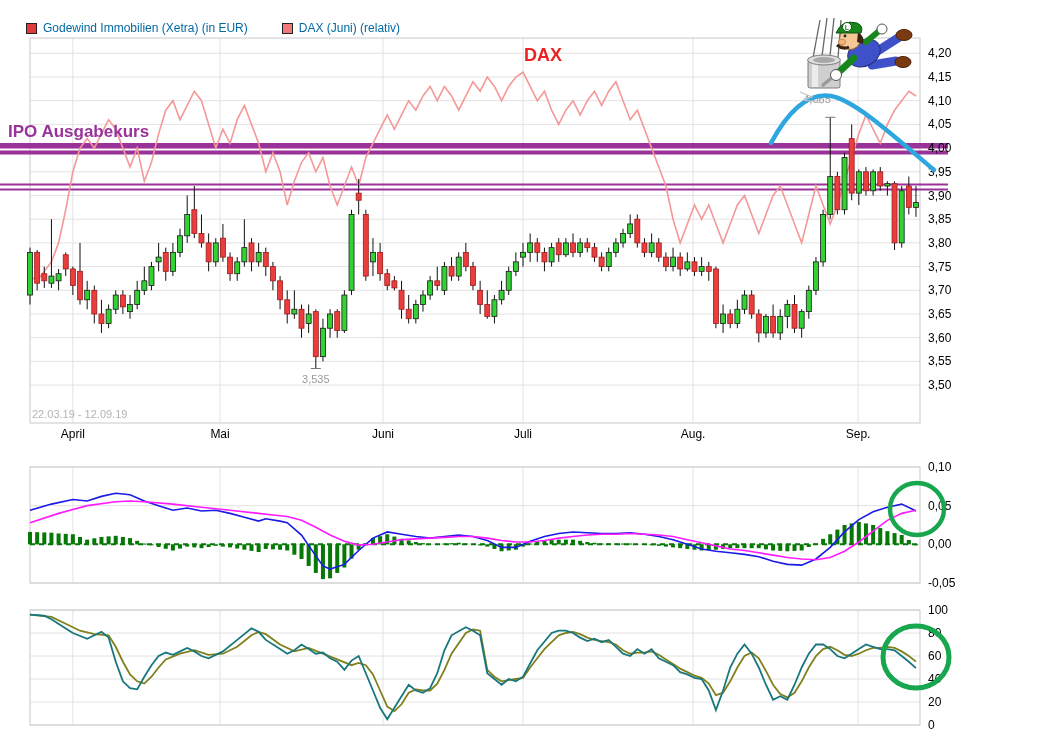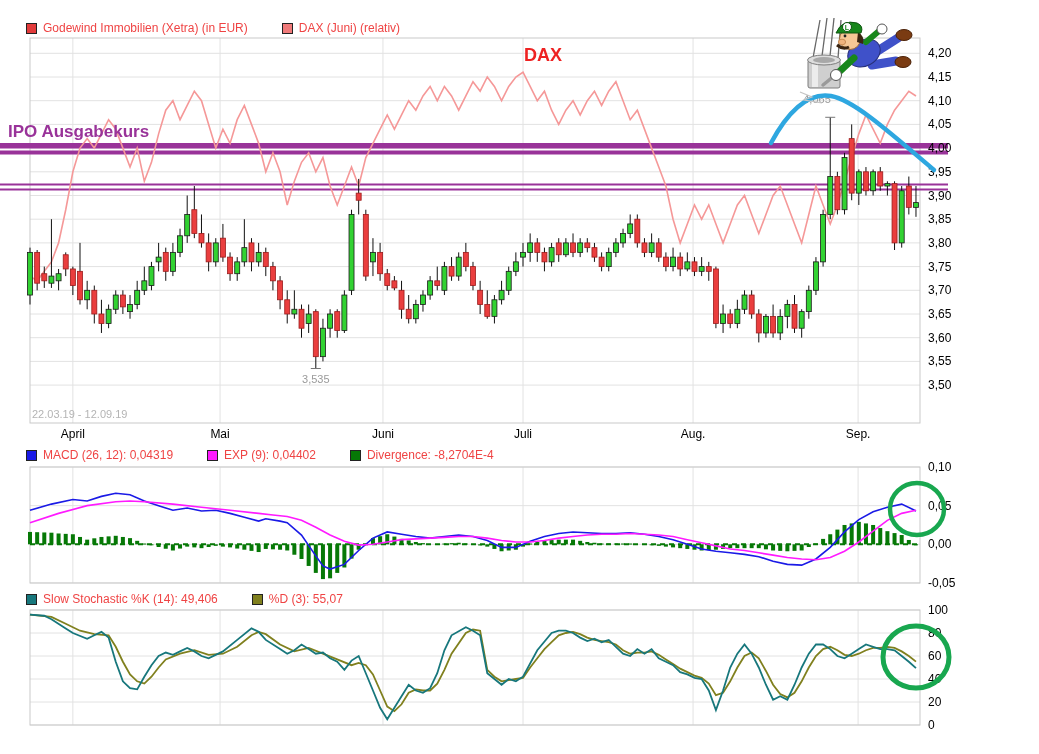"Godewind Immobilien (Xetra) (in EUR)" .legend { color: #ef4444 -> #0369a1 }
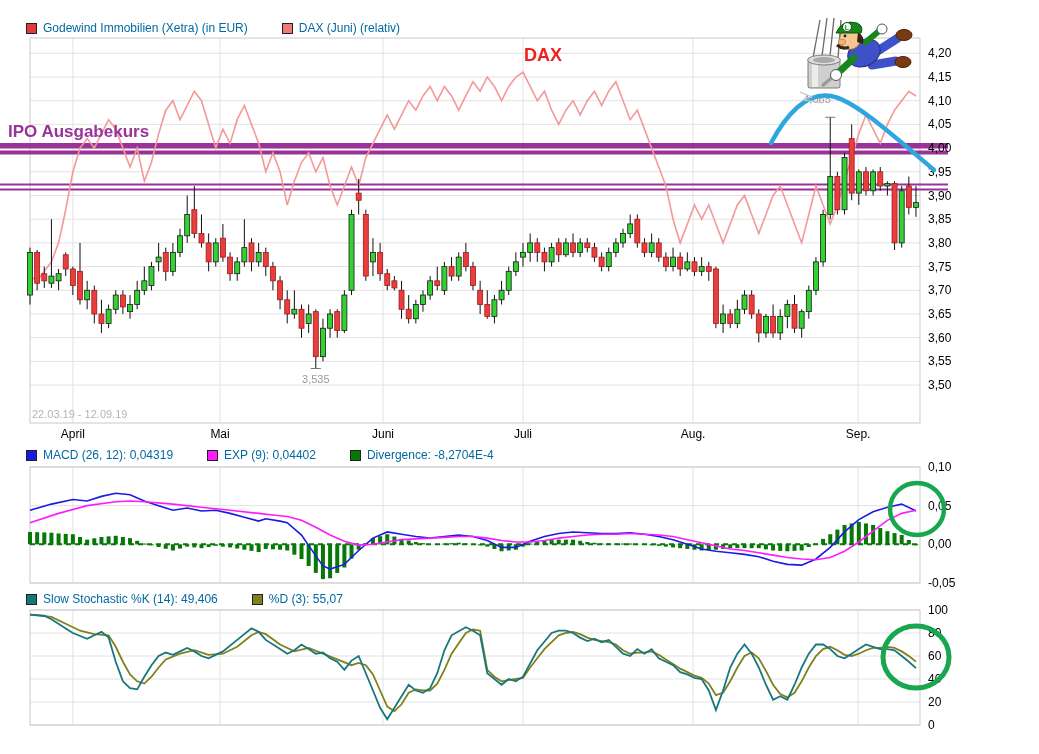"MACD (26, 12): 0,04319" div.legend { html: <div> <span> <i></i> <span>MACD (26, 12): 0,04319</span> </span> <span> <i></i> <span>EXP (9): 0,04402</span> </span> <span> <i></i> <span>Divergence: -8,2704E-4</span> </span> </div> -> none }
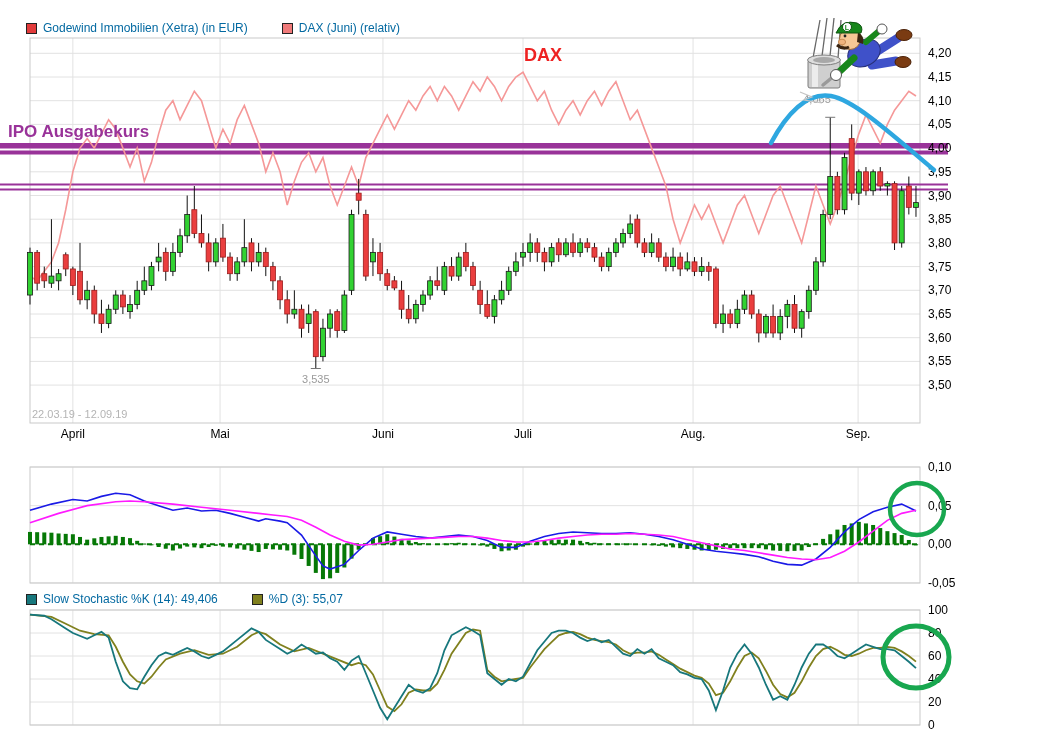"Slow Stochastic %K (14): 49,406" div.legend { html: <div> <span> <i></i> <span>Slow Stochastic %K (14): 49,406</span> </span> <span> <i></i> <span>%D (3): 55,07</span> </span> </div> -> none }
